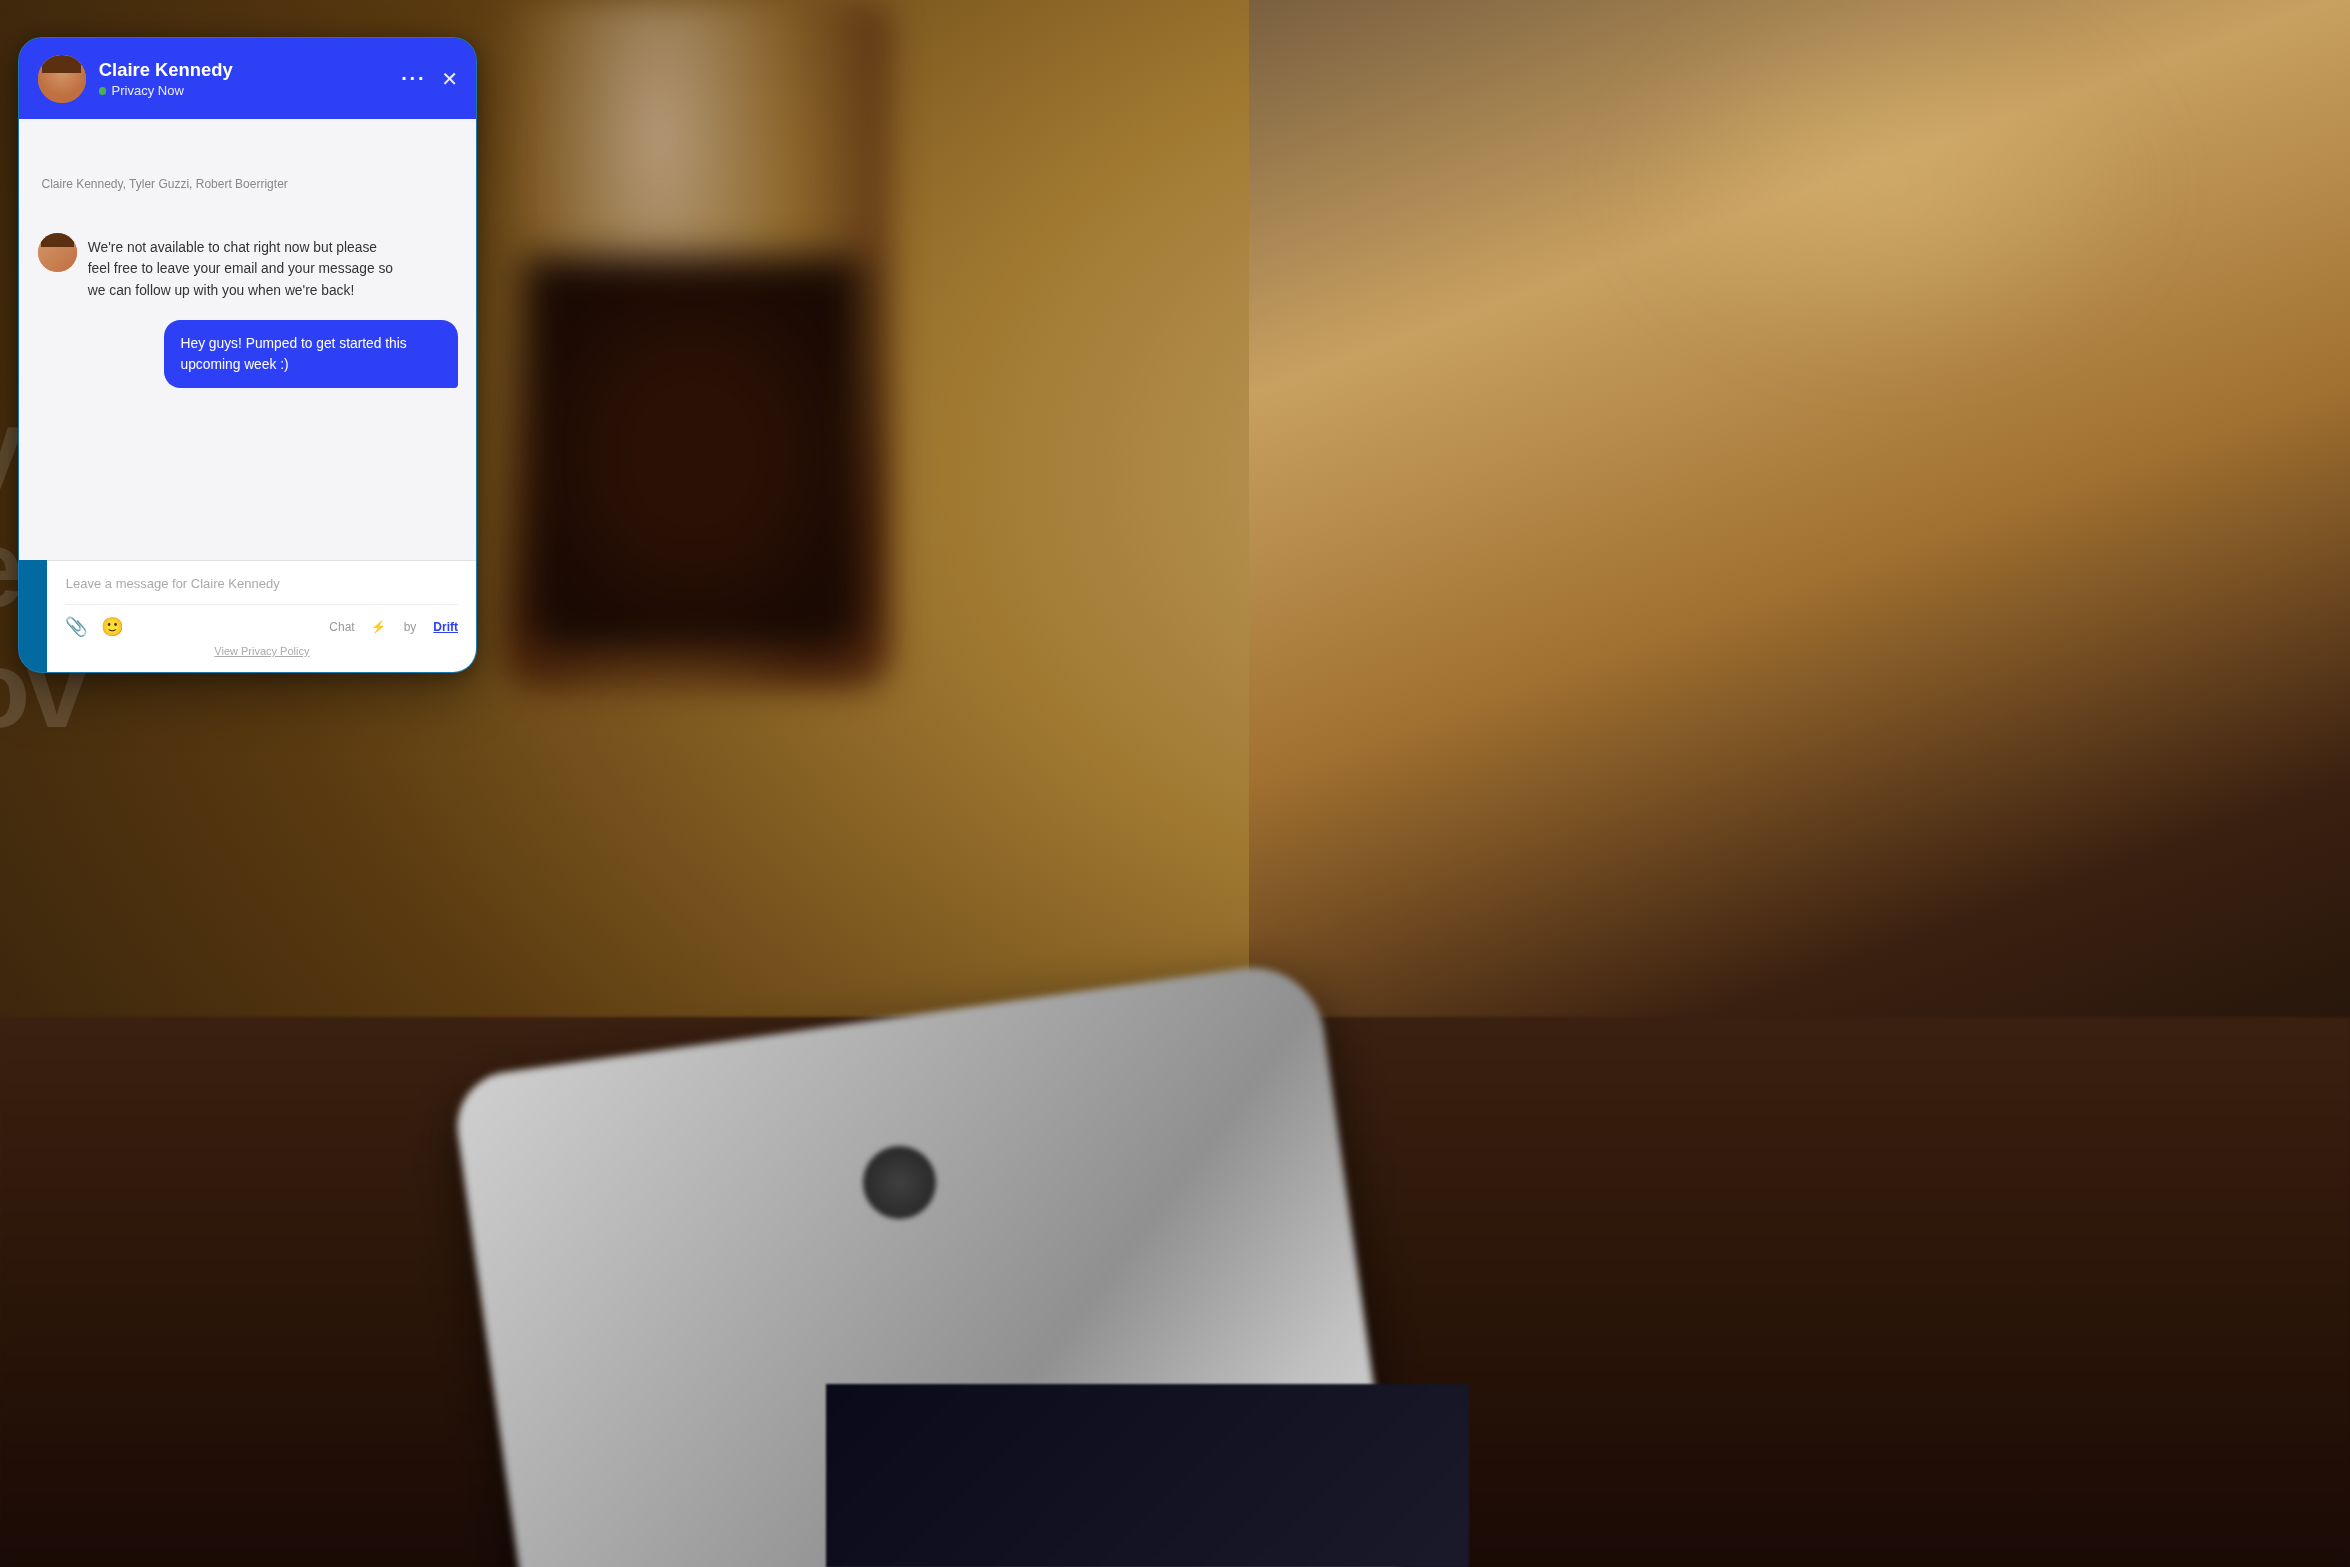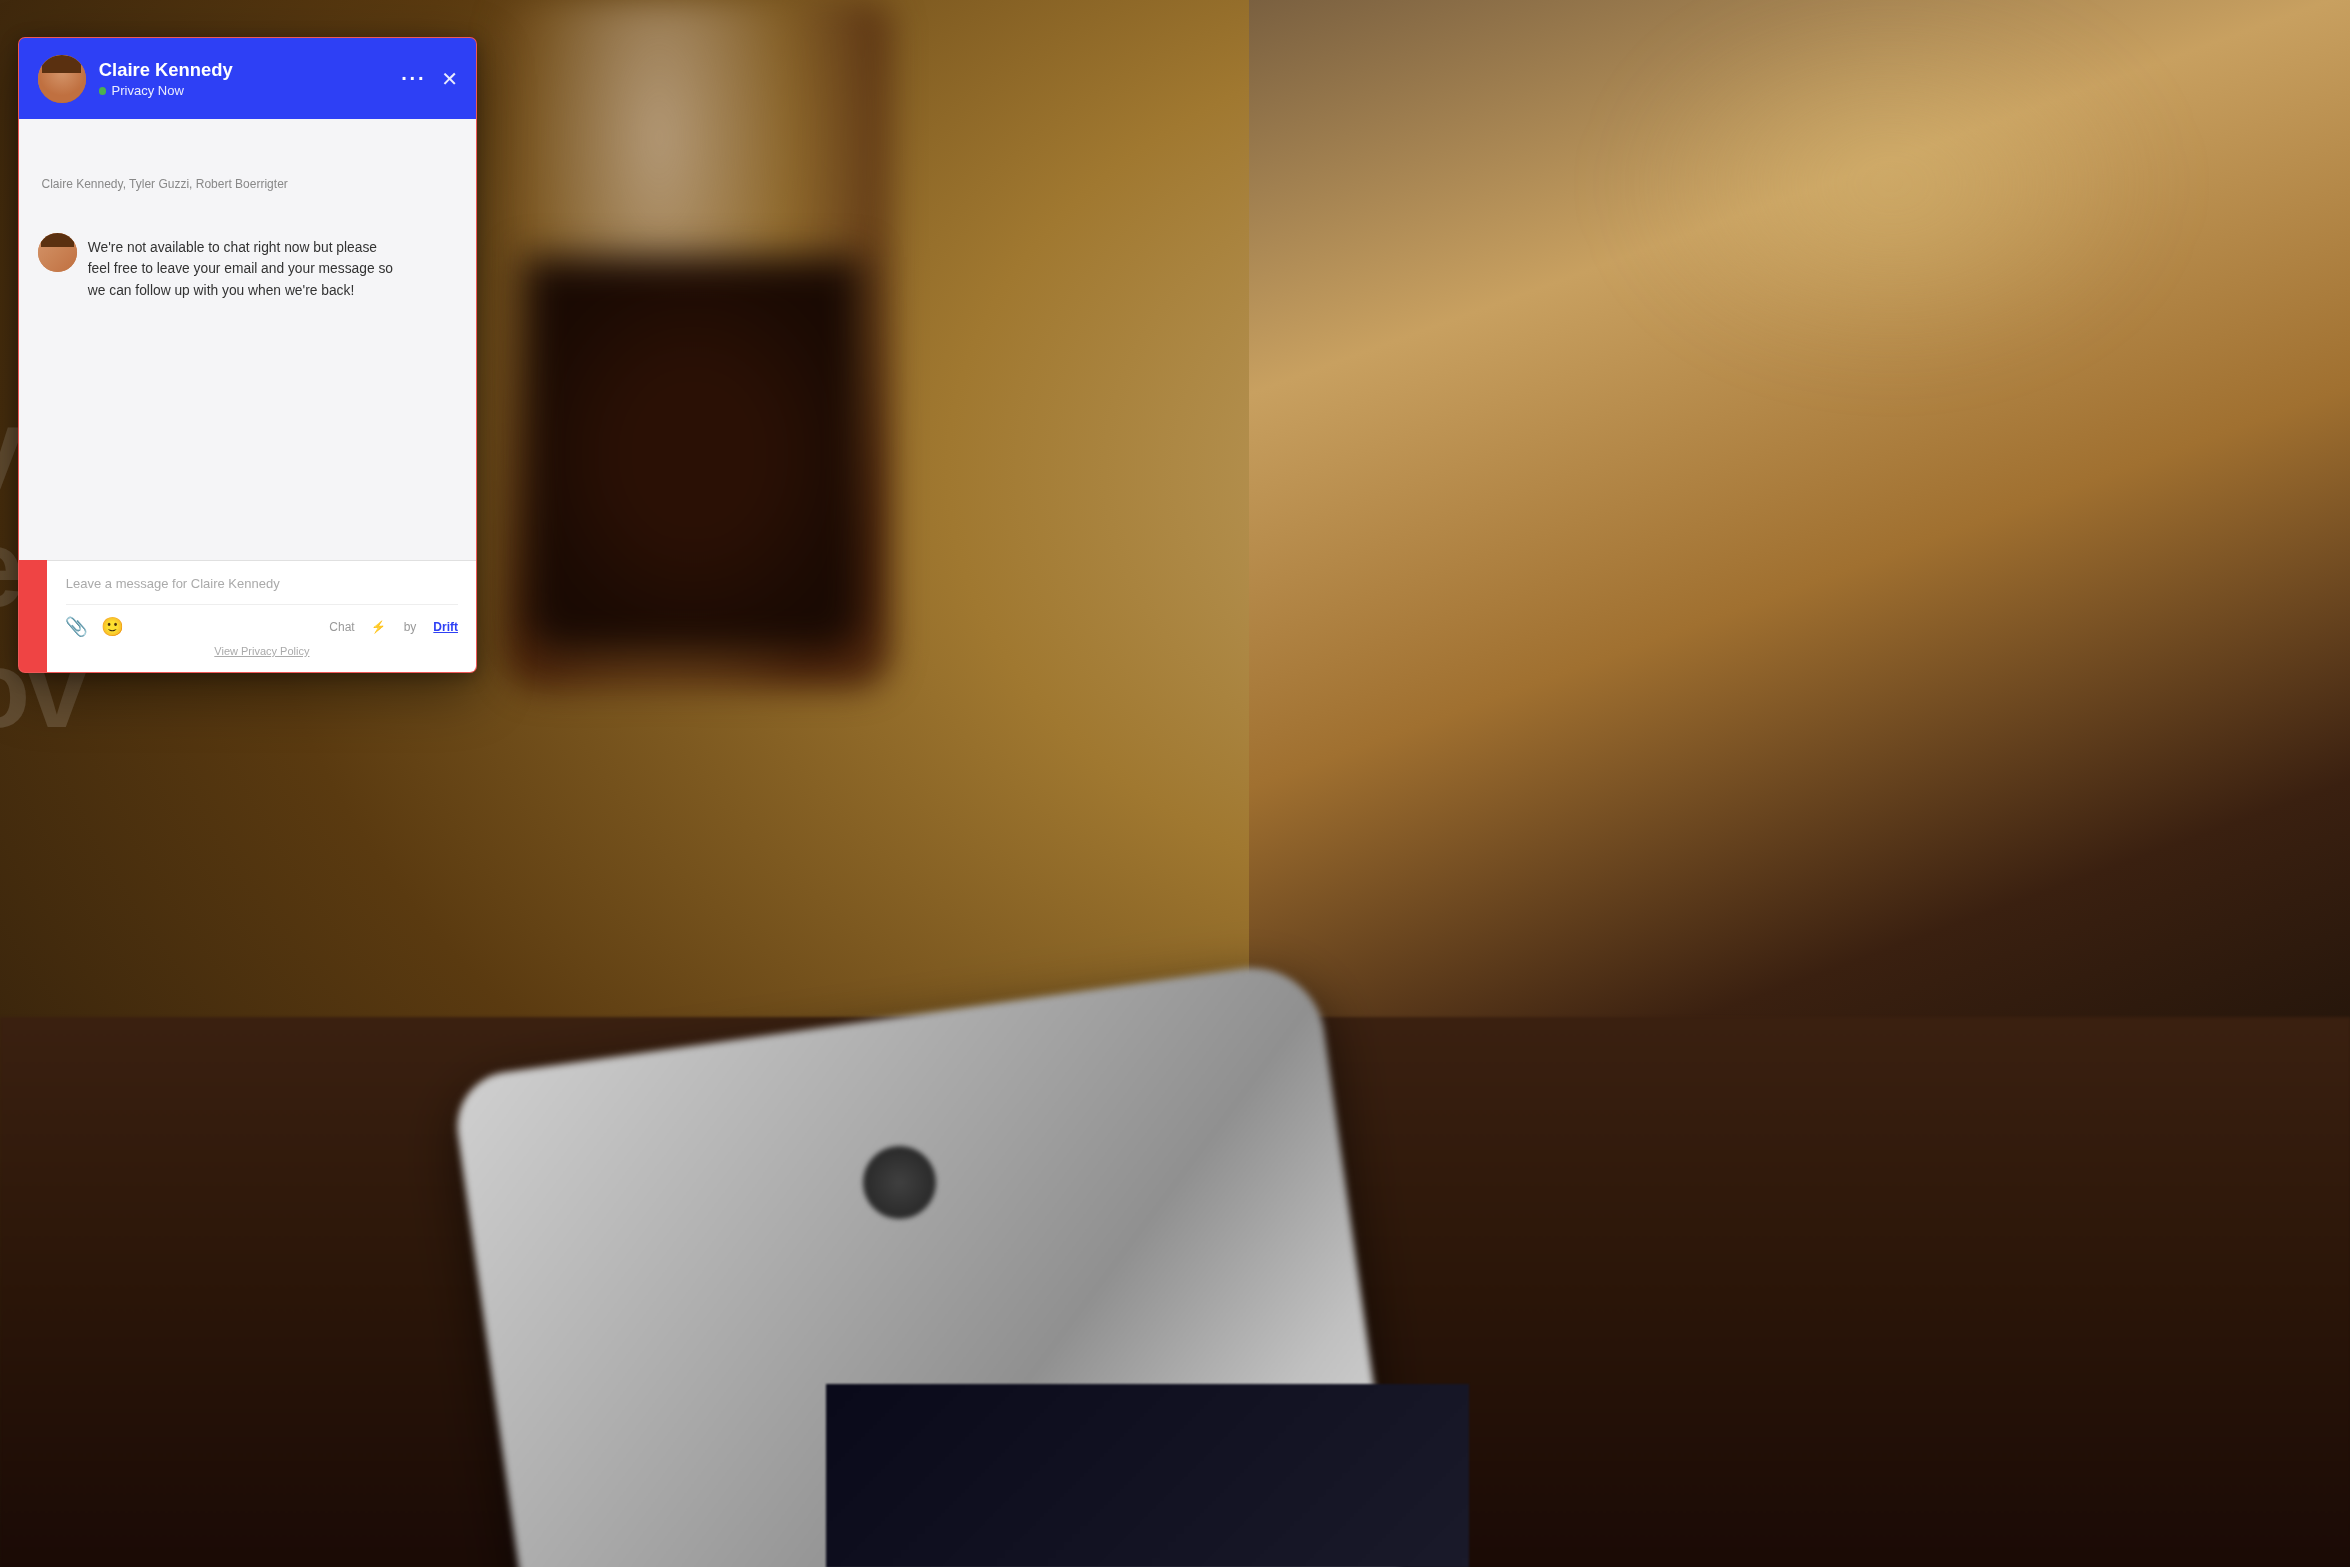"Claire Kennedy" .chat-widget { background: #ef4444 -> #0369a1; border-radius: 7px -> 24px }
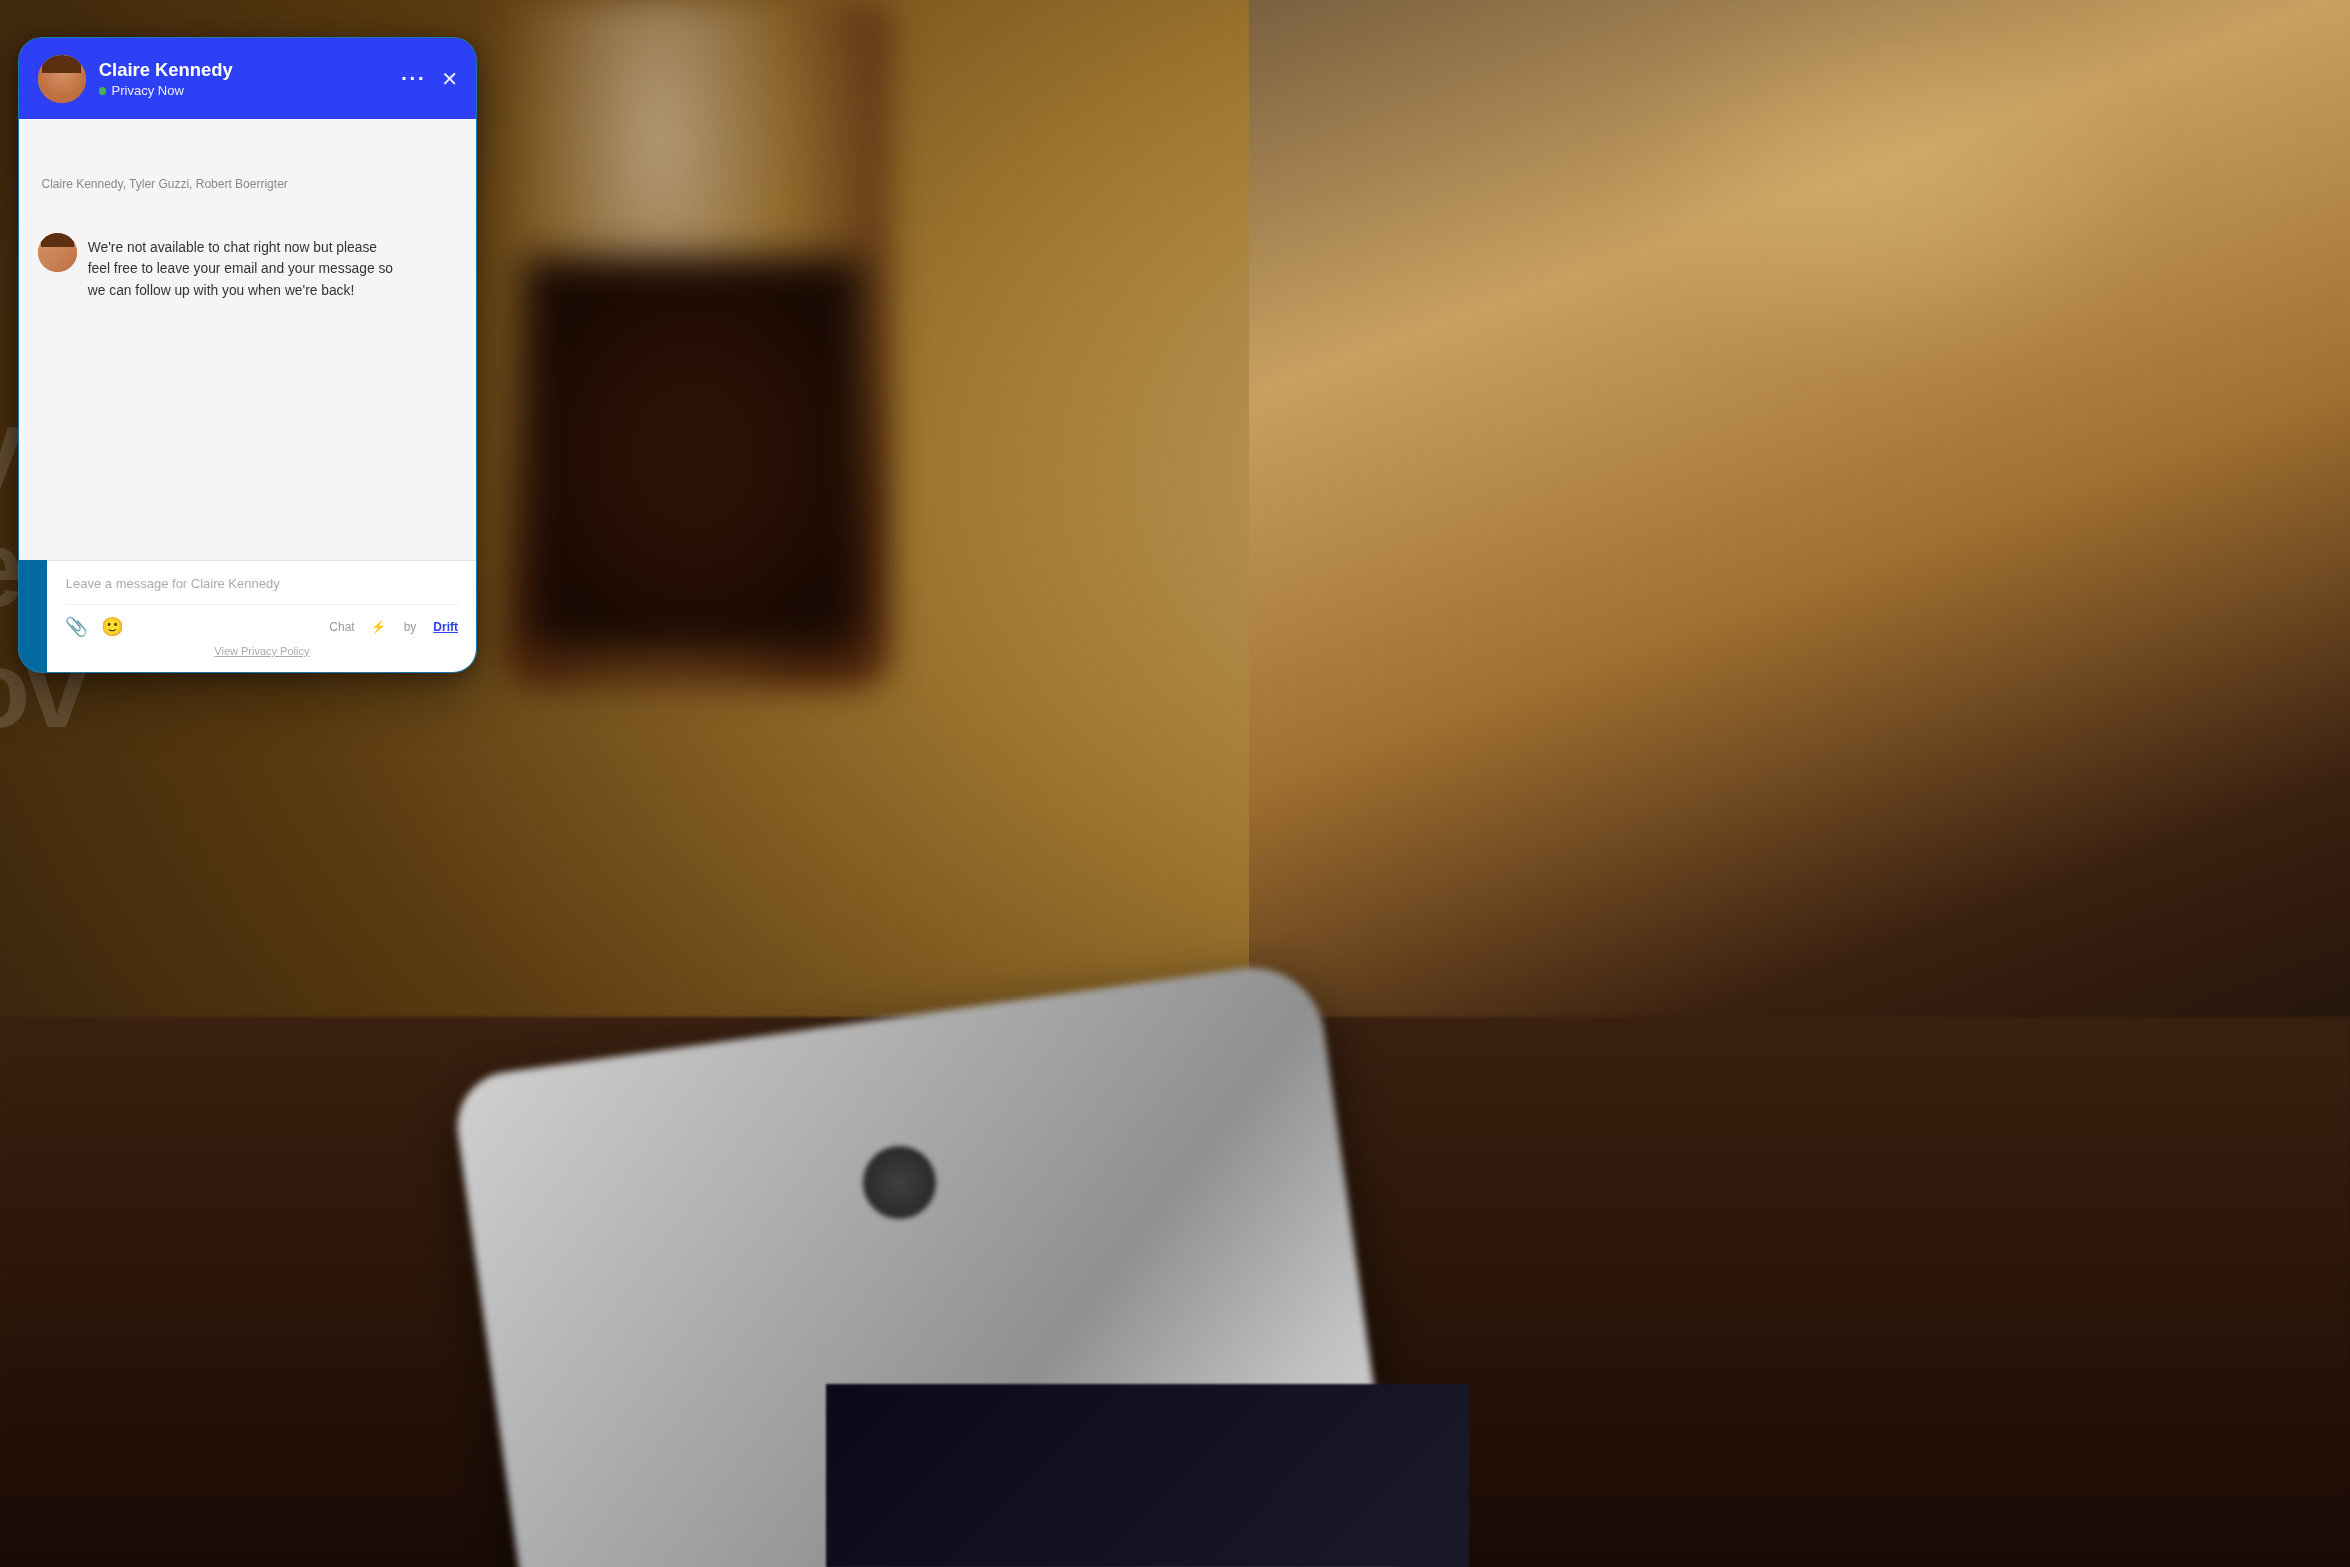"Hey guys! Pumped to get" div.message-row-outgoing { html: none -> <div> <div>Hey guys! Pumped to get started this upcoming week :)</div> </div> }
